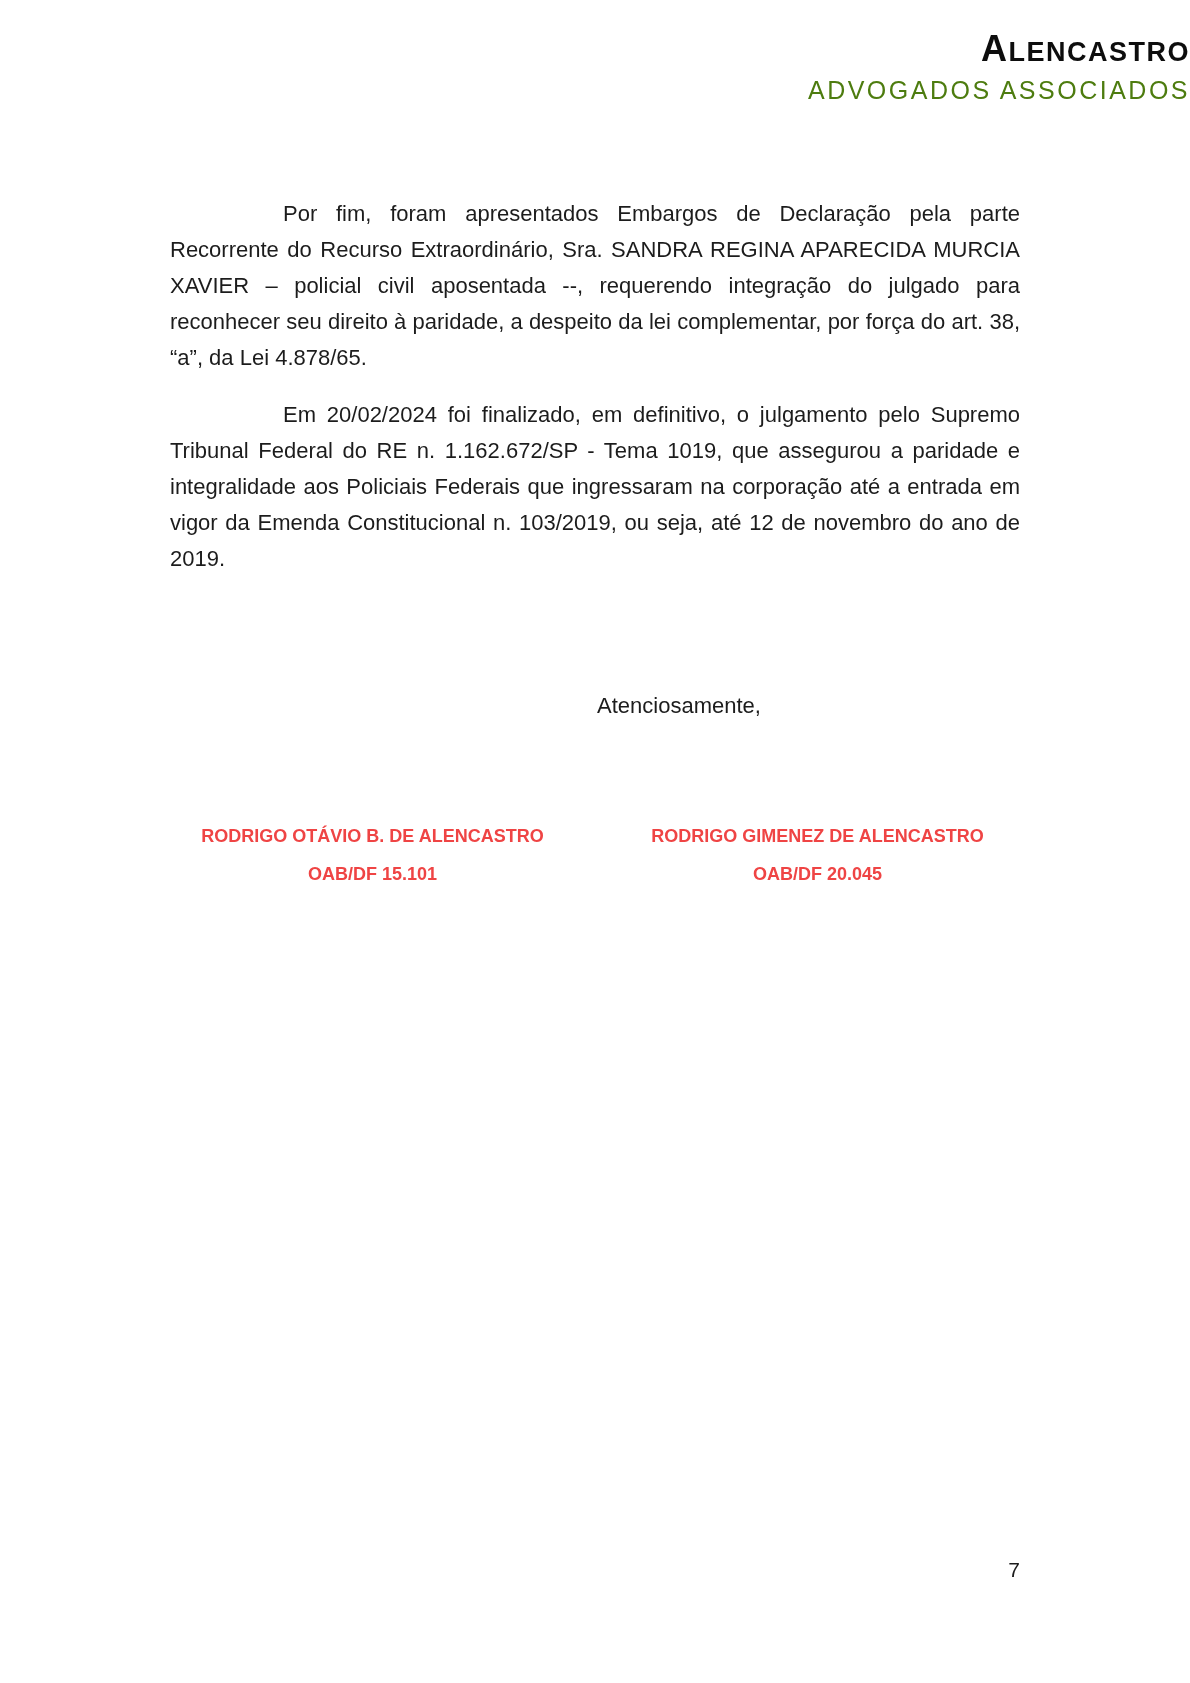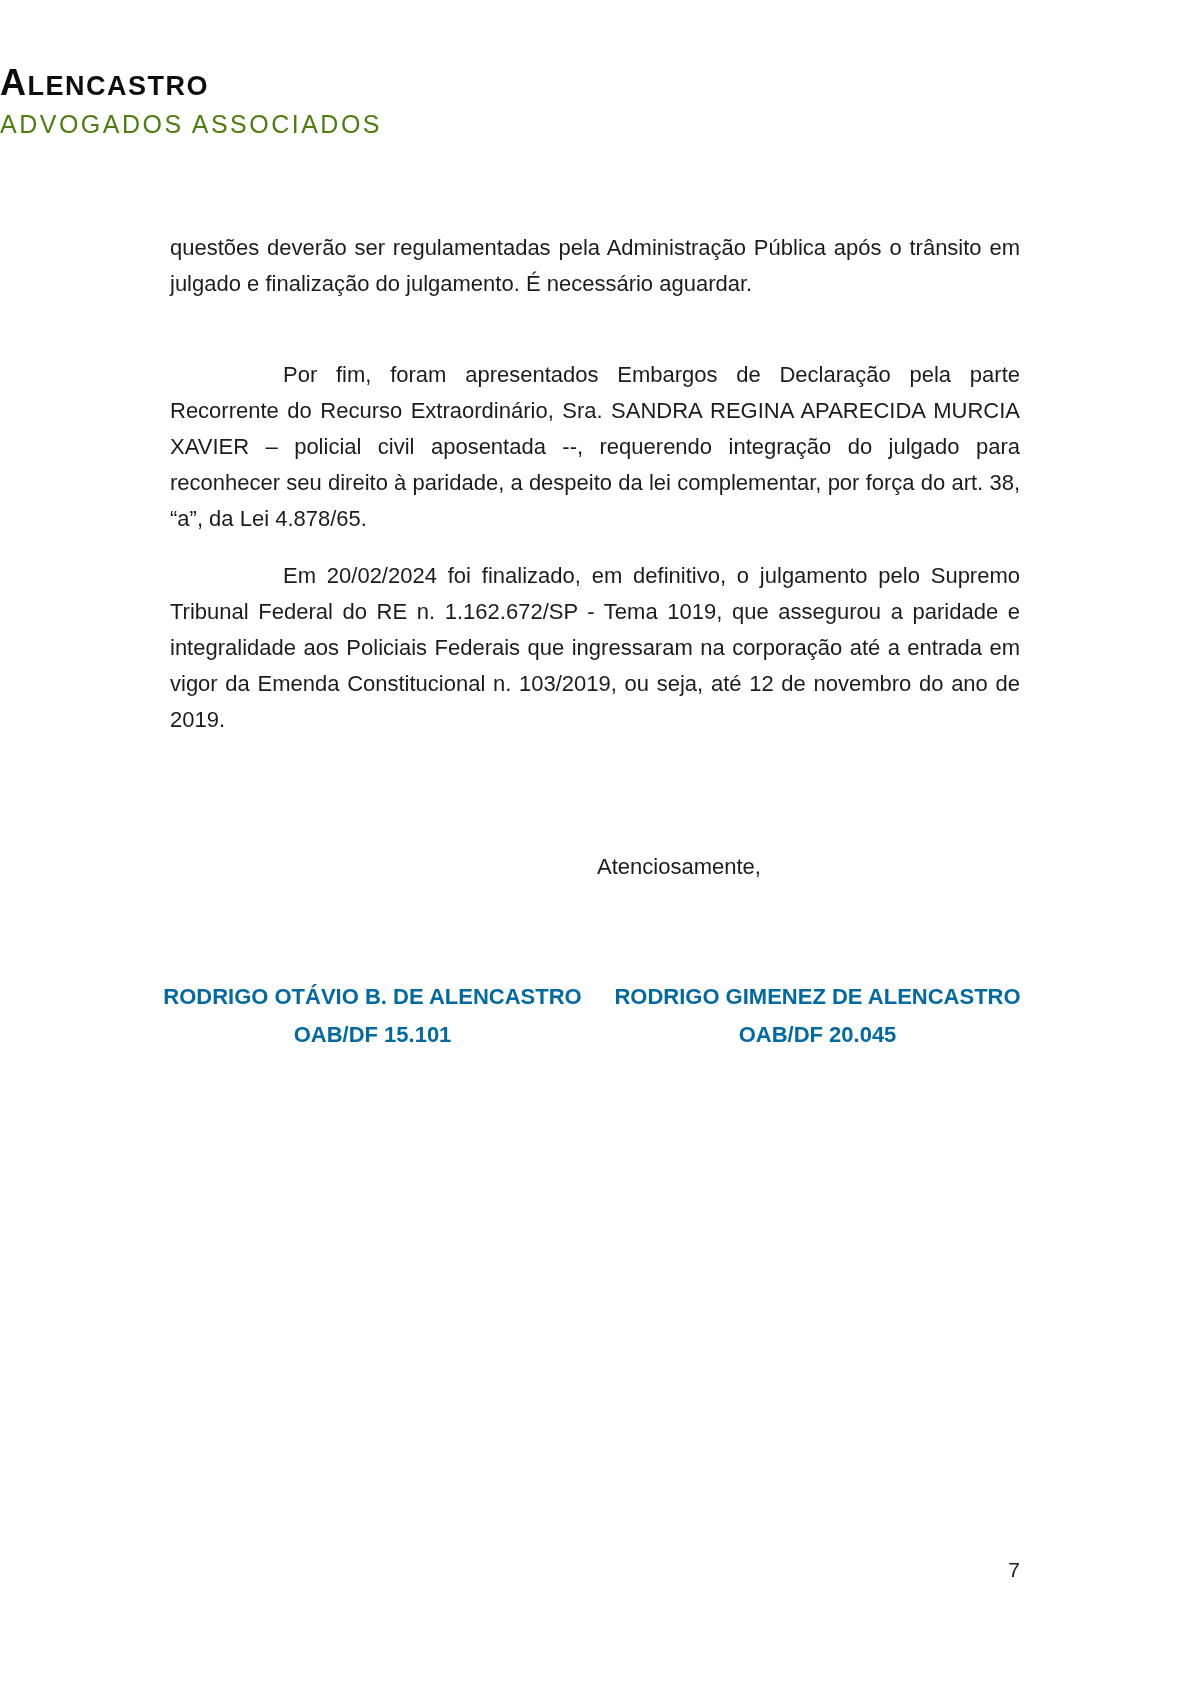"ALENCASTRO" .letterhead { padding-top: 64px -> 30px; text-align: left -> right }
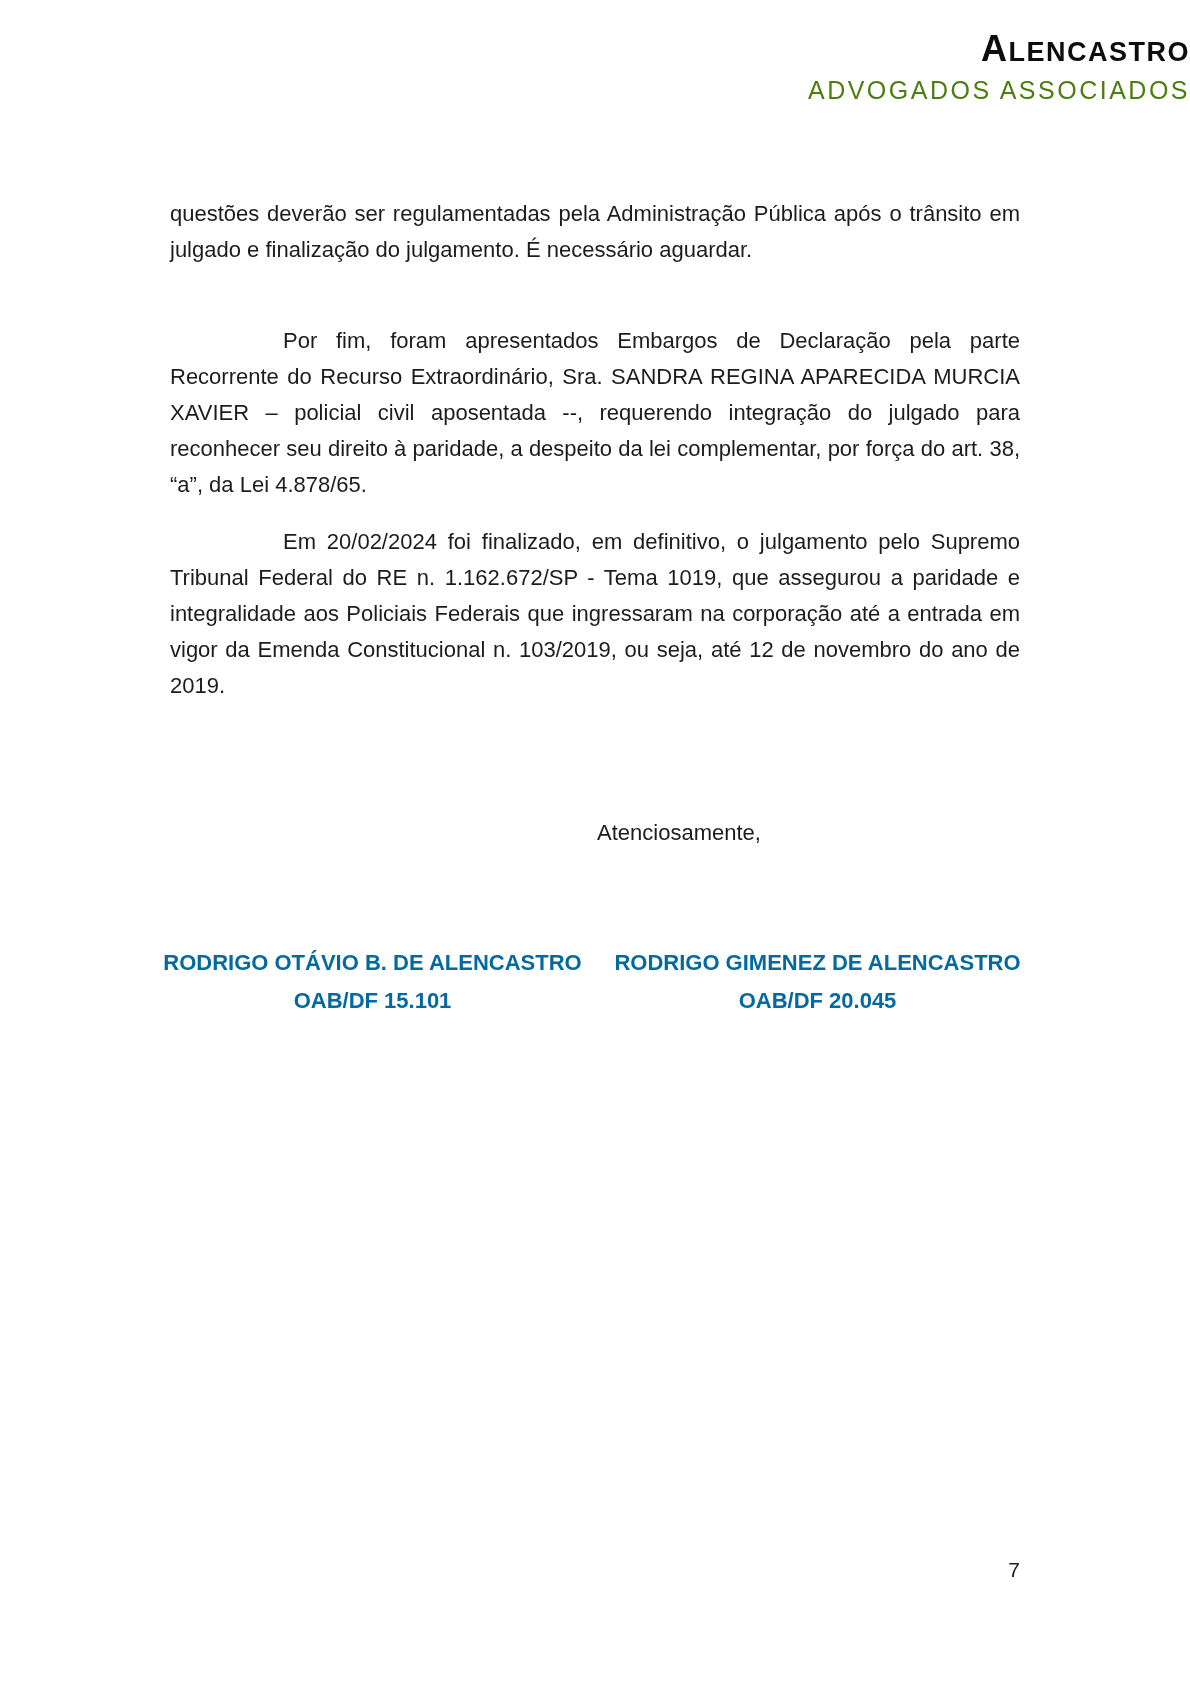"questões deverão ser regulamentadas pela" p.p1 { html: <p>questões deverão ser regulamentadas pela Administração Pública após o trânsito em julgado e finalização do julgamento. É necessário aguardar.</p> -> none }
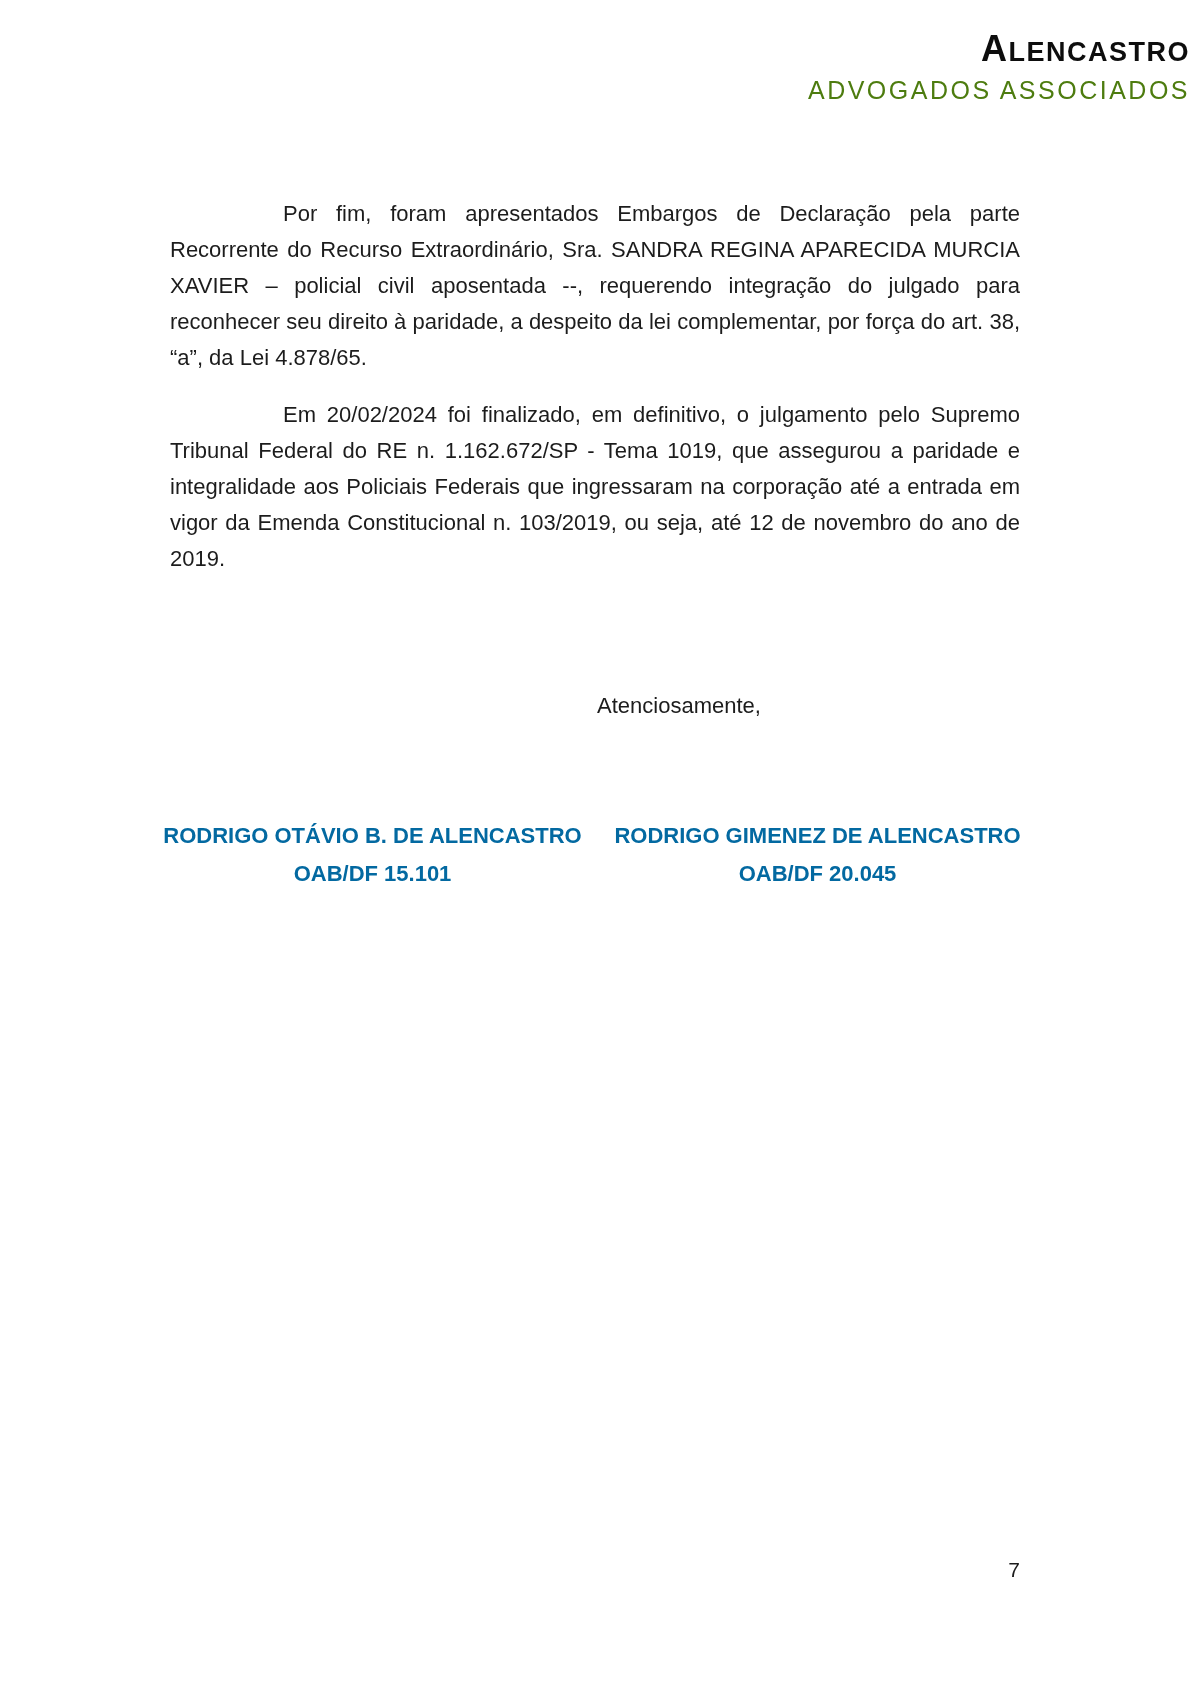"RODRIGO OTÁVIO B. DE ALENCASTRO" .signature { color: #0369a1 -> #ef4444; font-size: 22px -> 18px }
